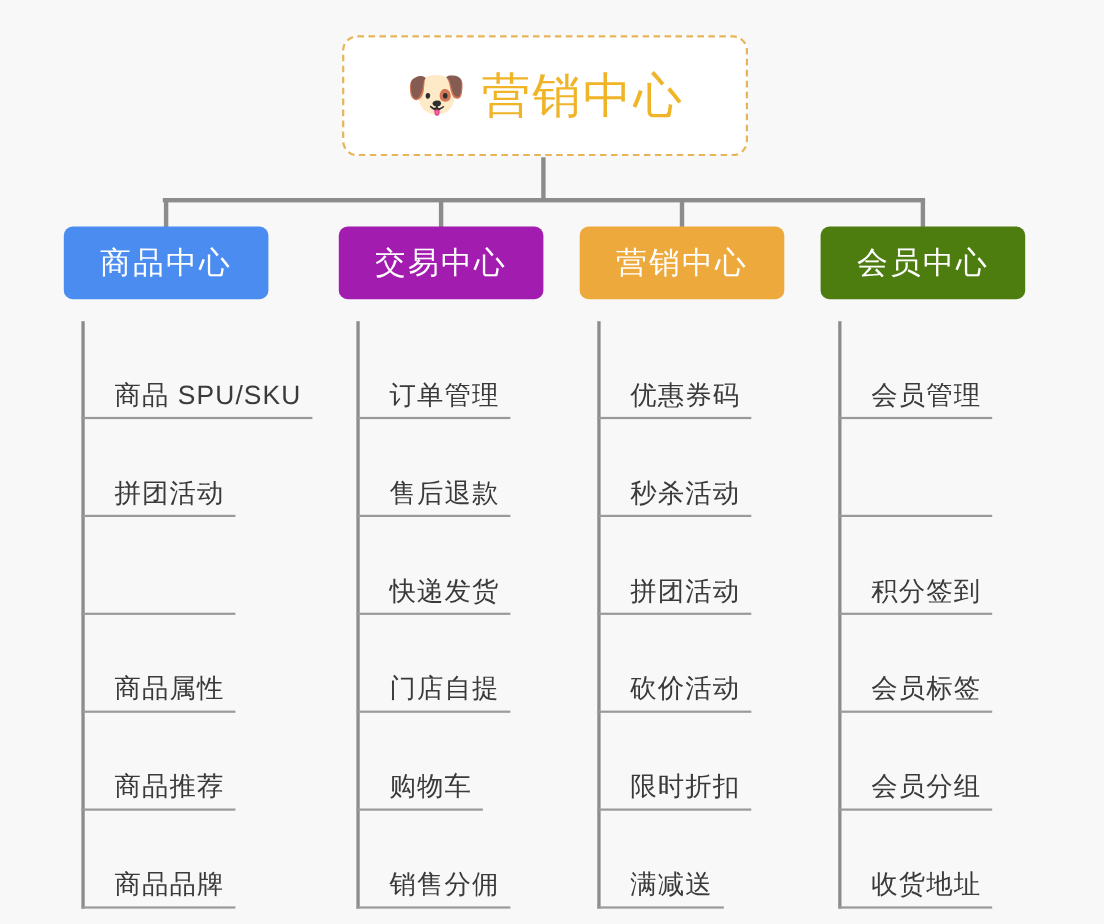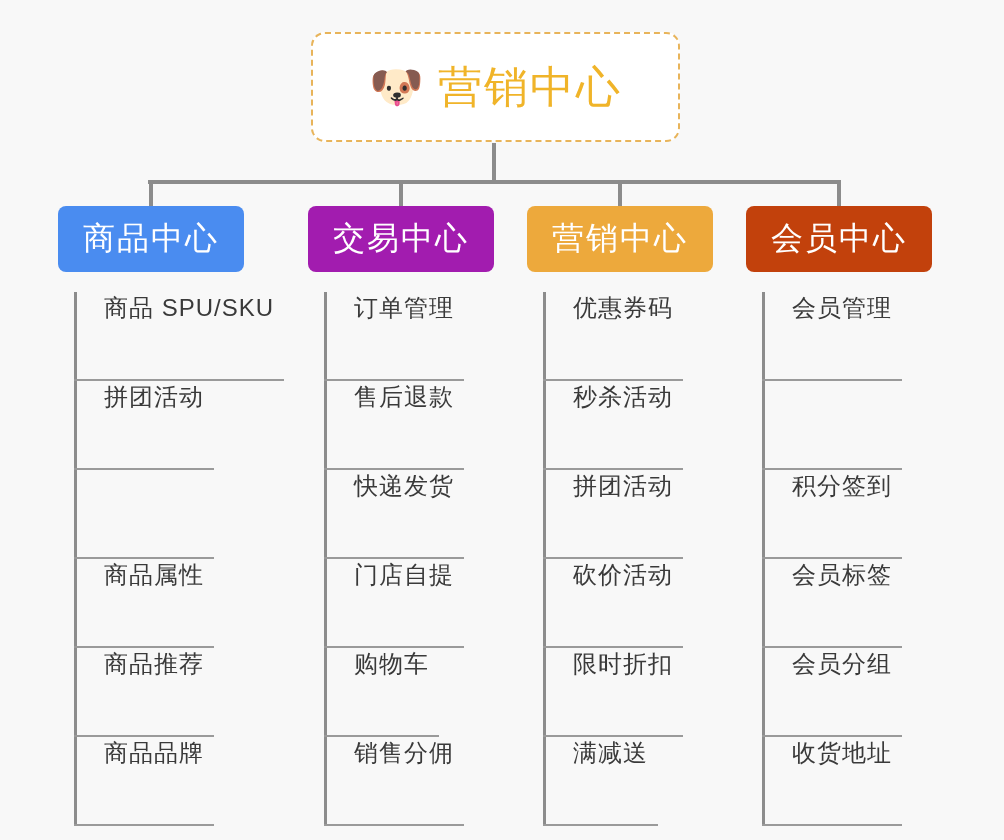"商品中心" .cat-box { font-size: 32px -> 28px }
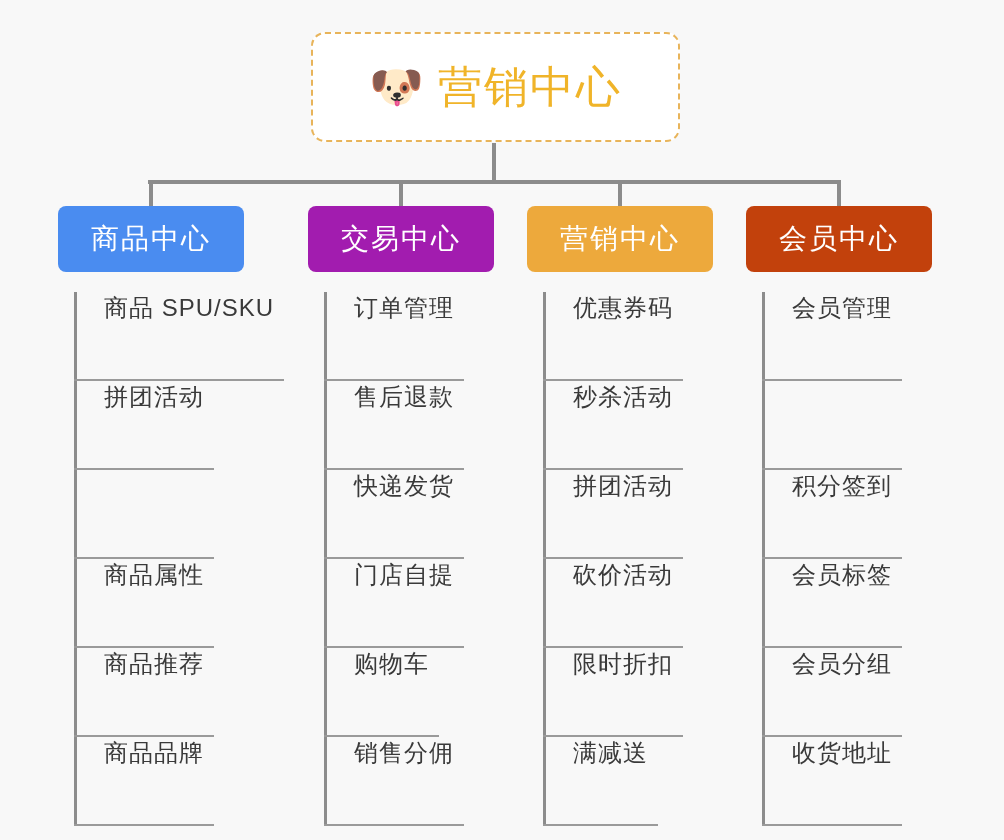"会员中心" div.cat-box { background: #c2410c -> #4d7c0f }
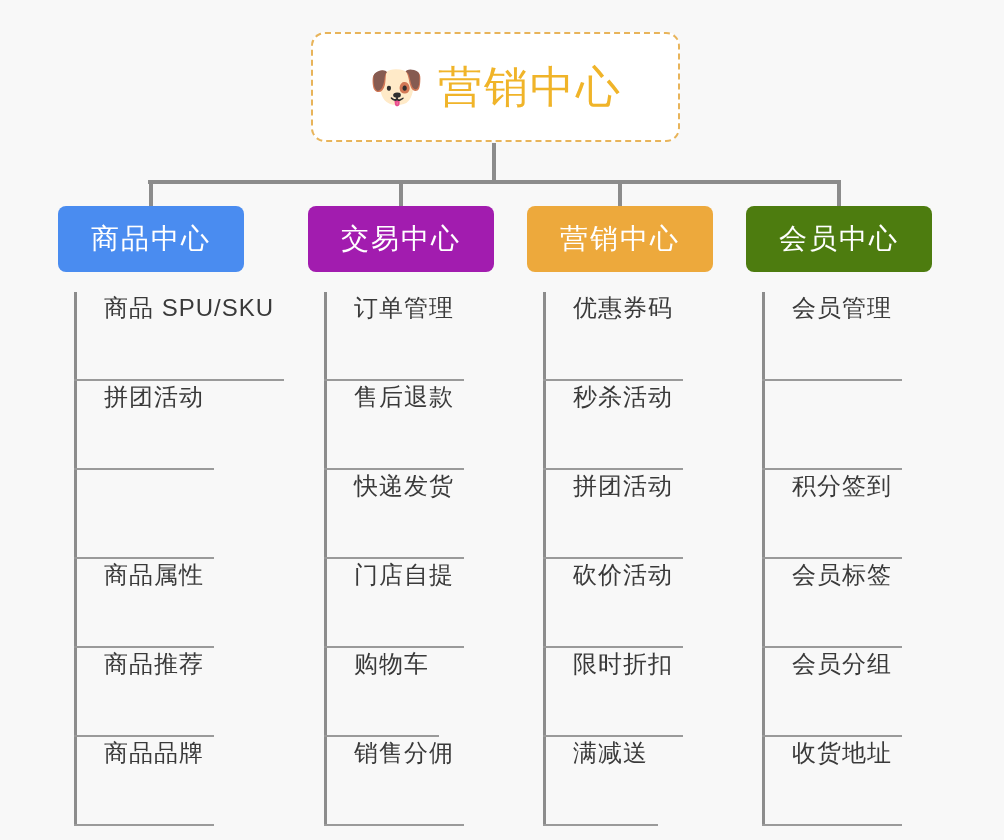"商品 SPU/SKU" .leaf { align-items: flex-start -> flex-end }
